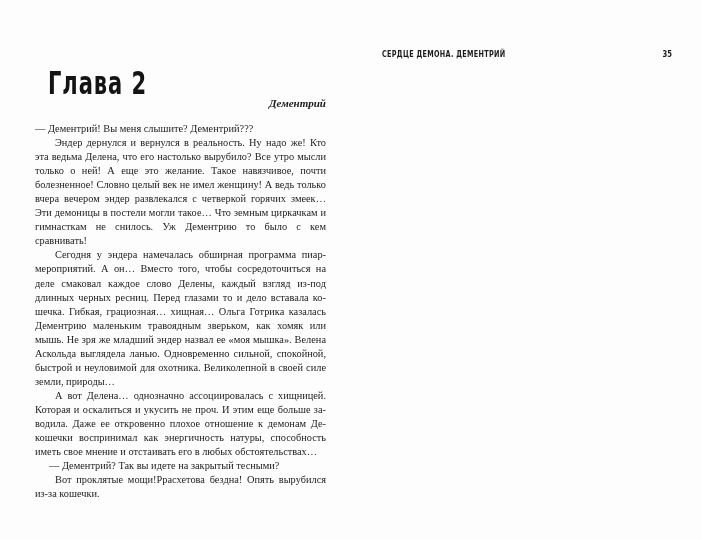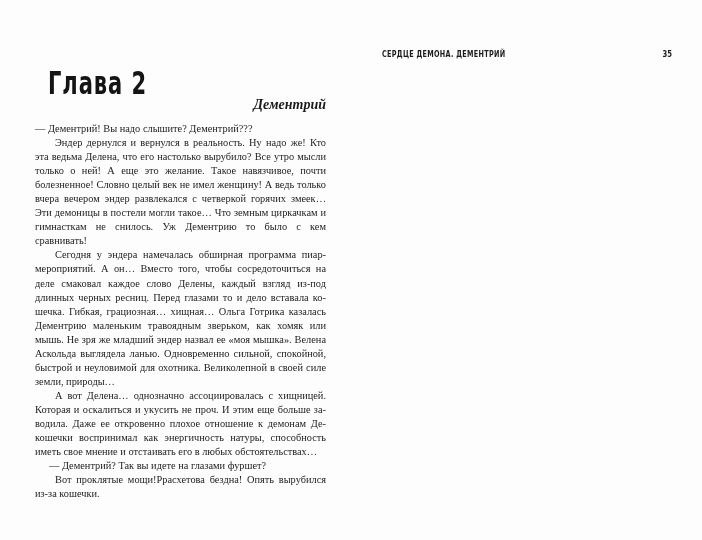"Дементрий" .byline { font-size: 14px -> 11px }
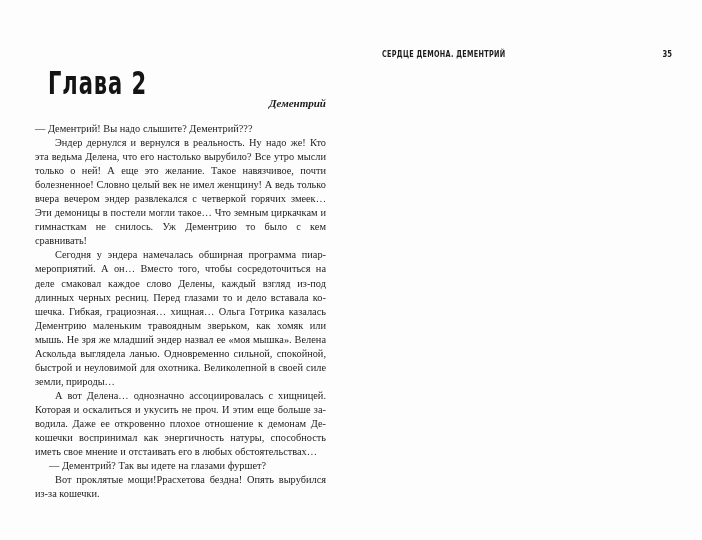"— Дементрий! Вы надо слышите?" p.dash0 { text: надо -> меня }
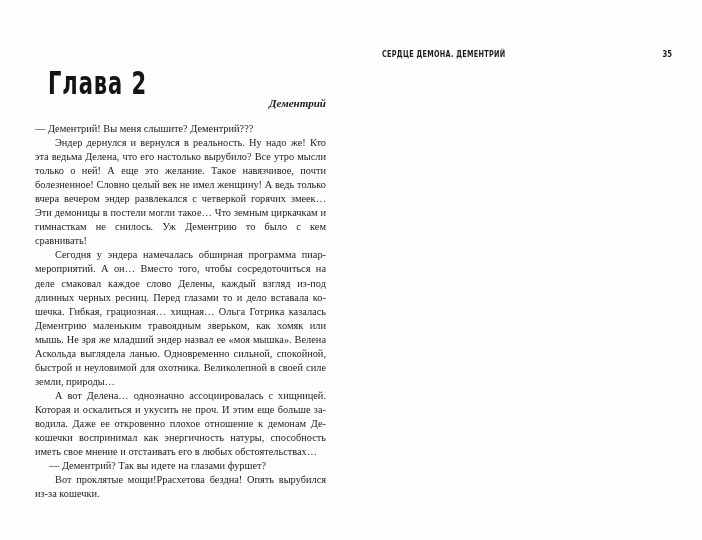"— Дементрий? Так вы идете" p.dash { text: глазами фуршет -> закрытый тесными }
